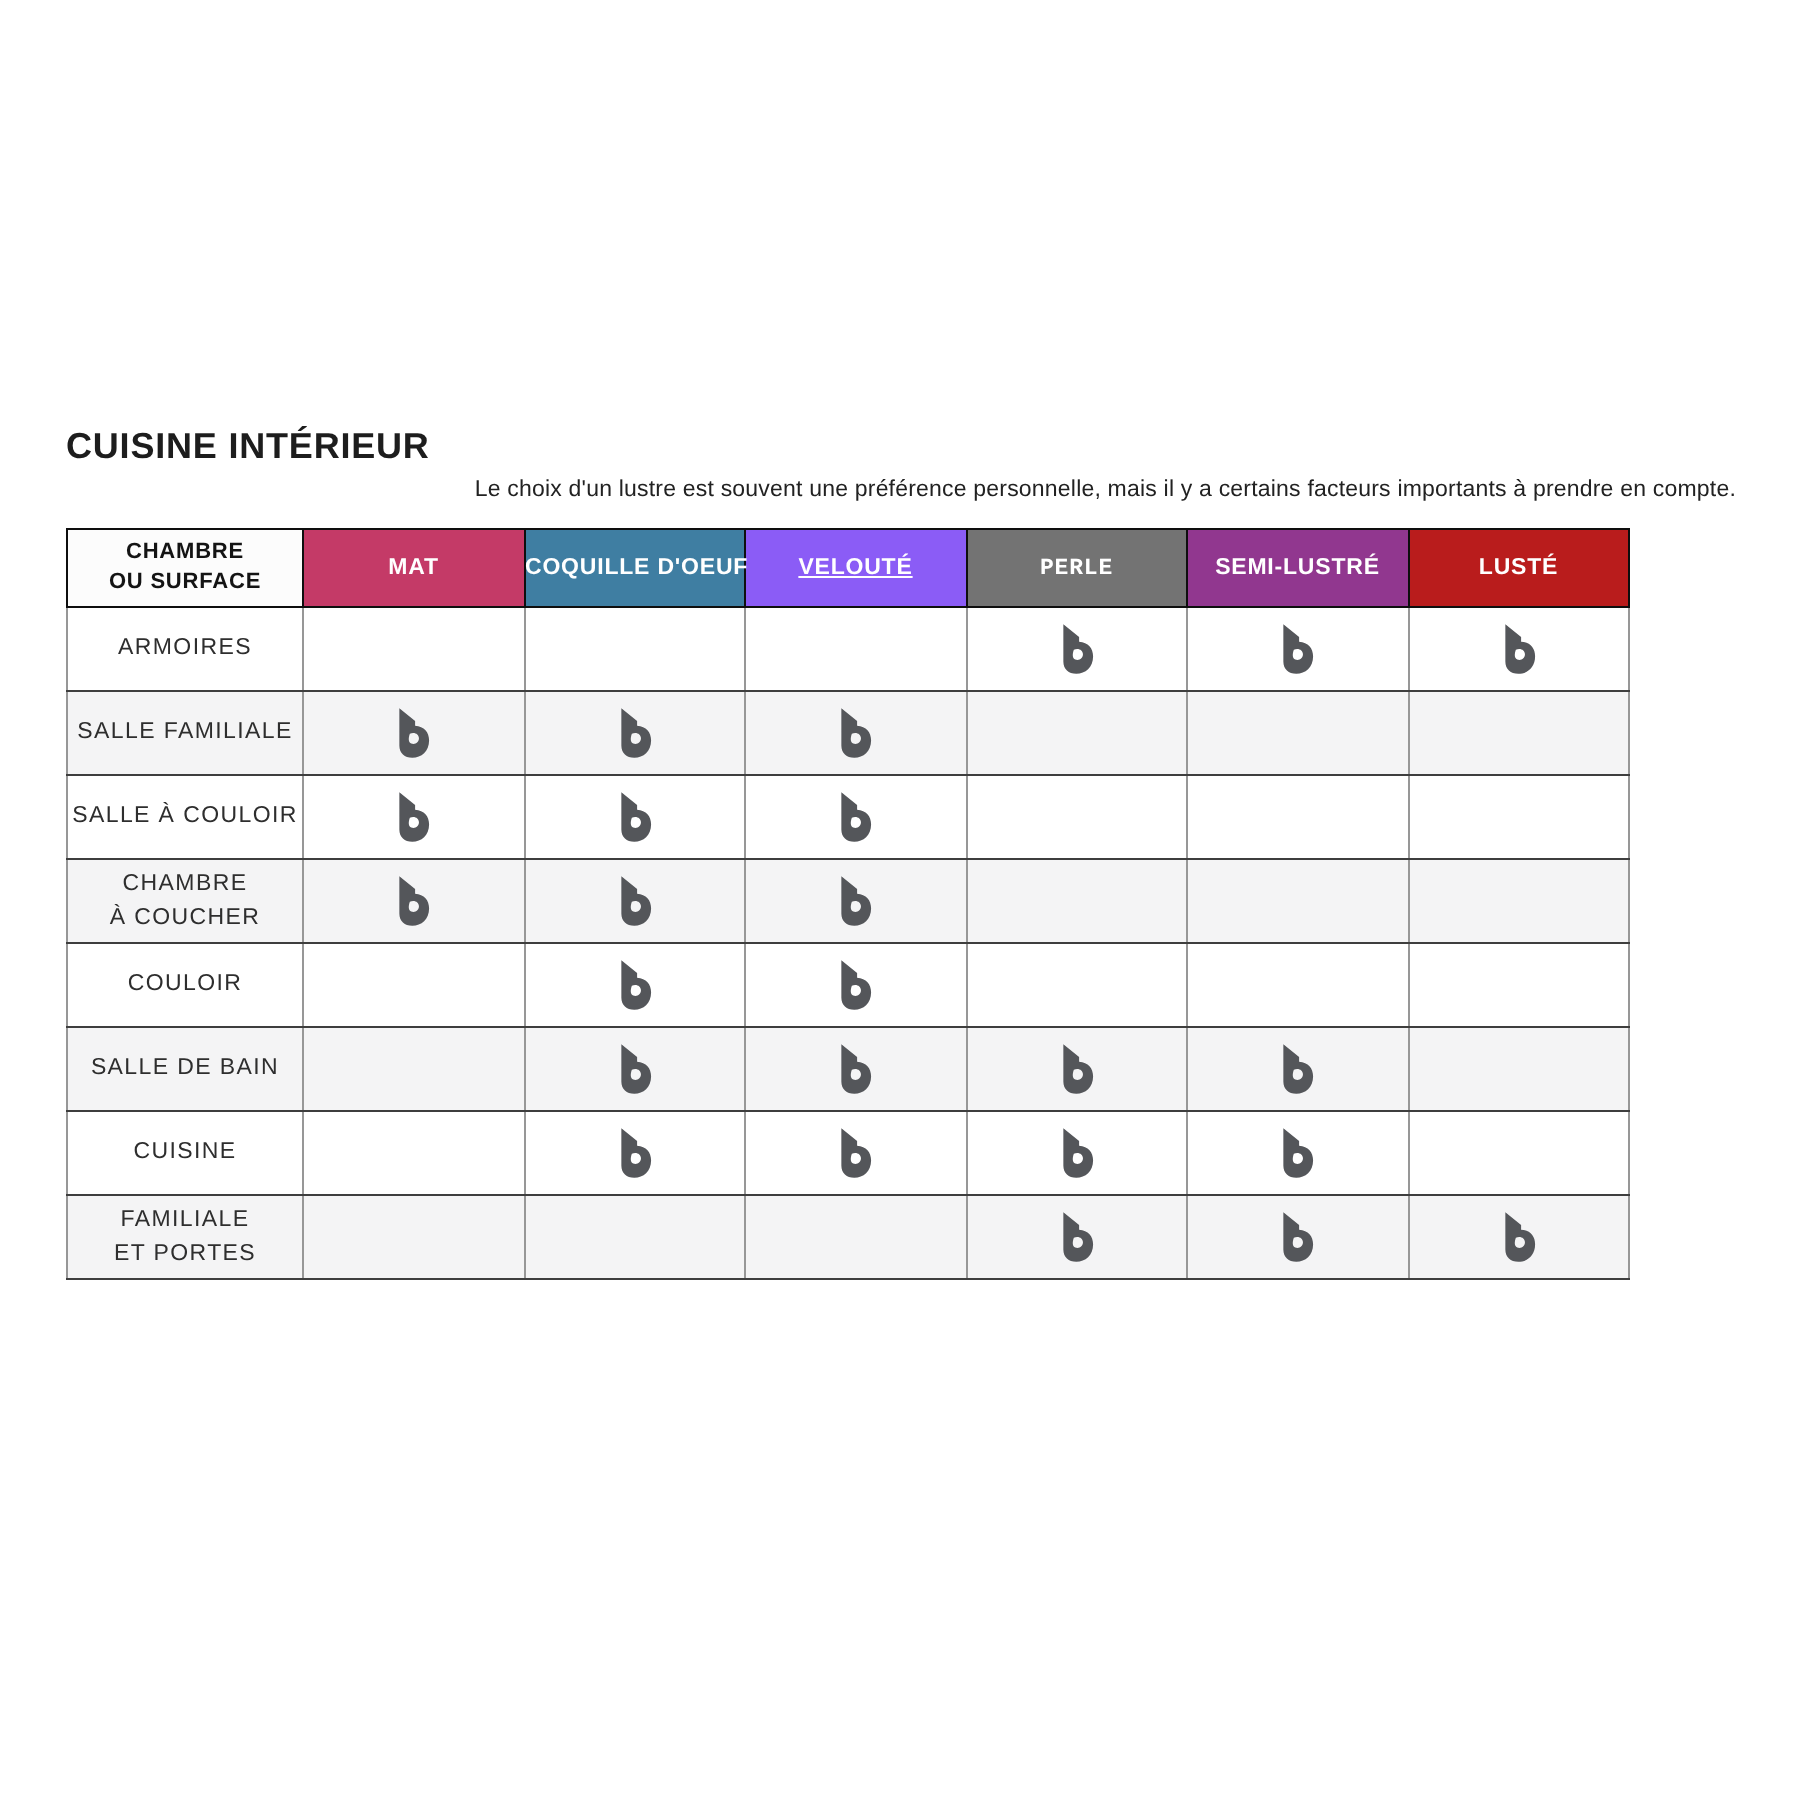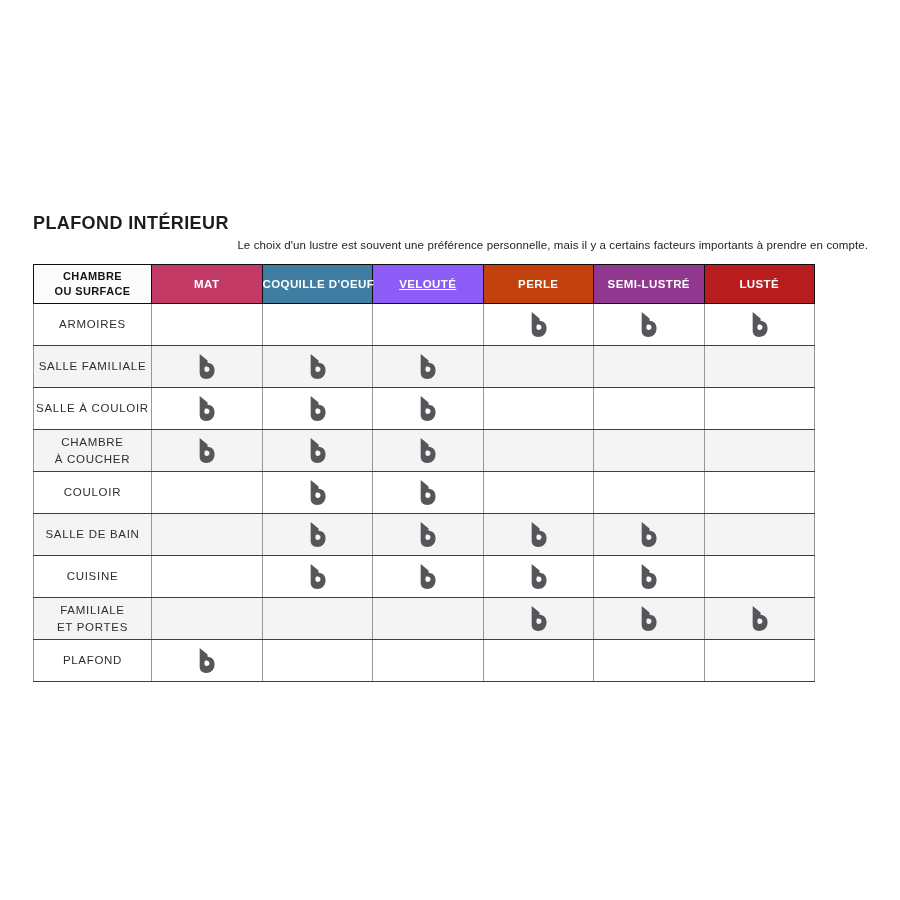"PLAFOND INTÉRIEUR" h1.title { text: PLAFOND -> CUISINE }
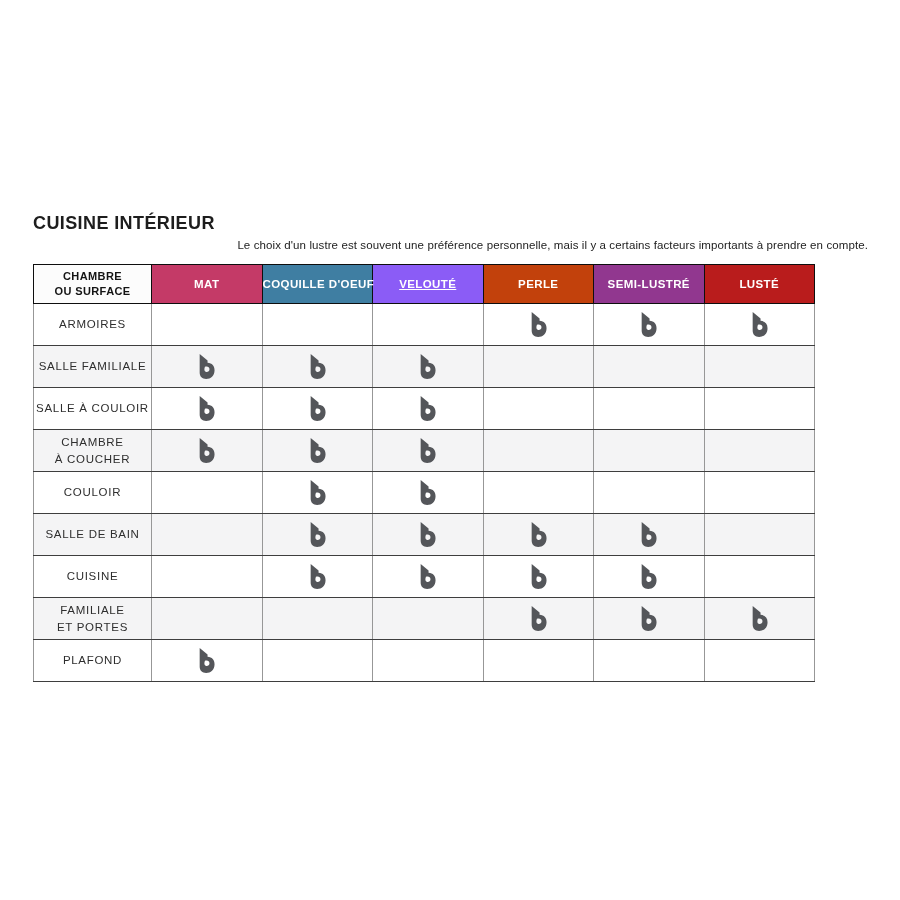"PERLE" th { background: #c2410c -> #737373; font-family: none -> Liberation Mono, monospace }
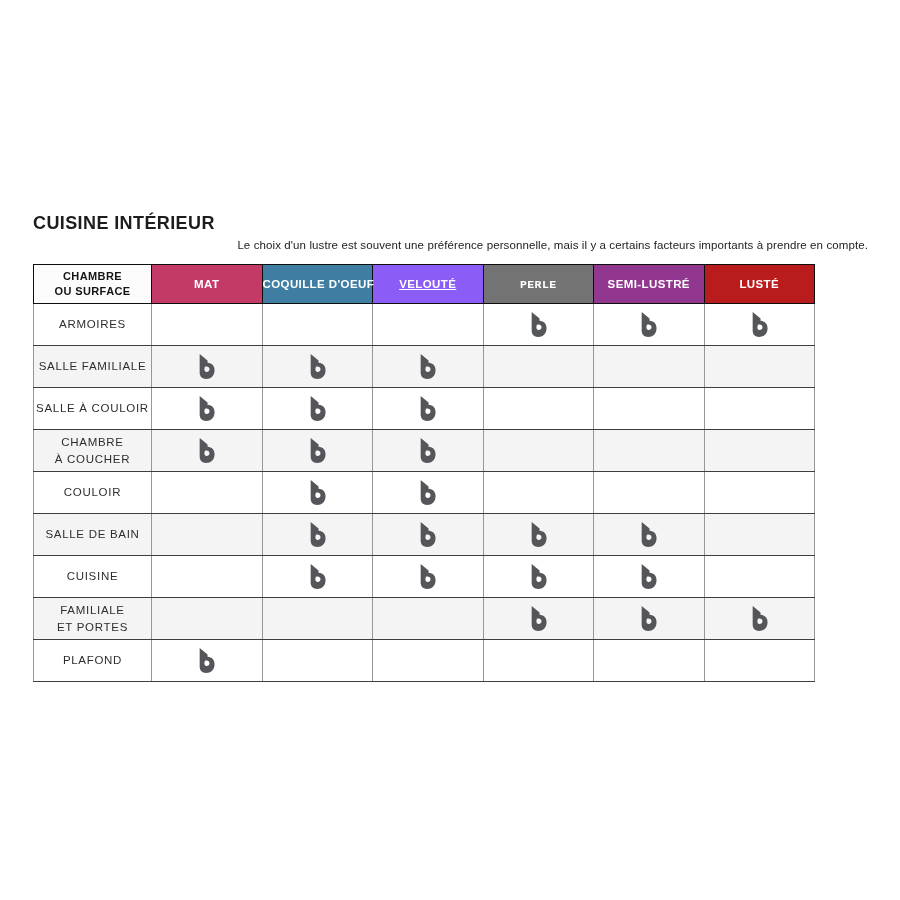"PLAFOND" tr { html: <tr> <th>PLAFOND</th> <td><svg> <path></path> </svg></td> <td></td> <td></td> <td></td> <td></td> <td></td> </tr> -> none }
